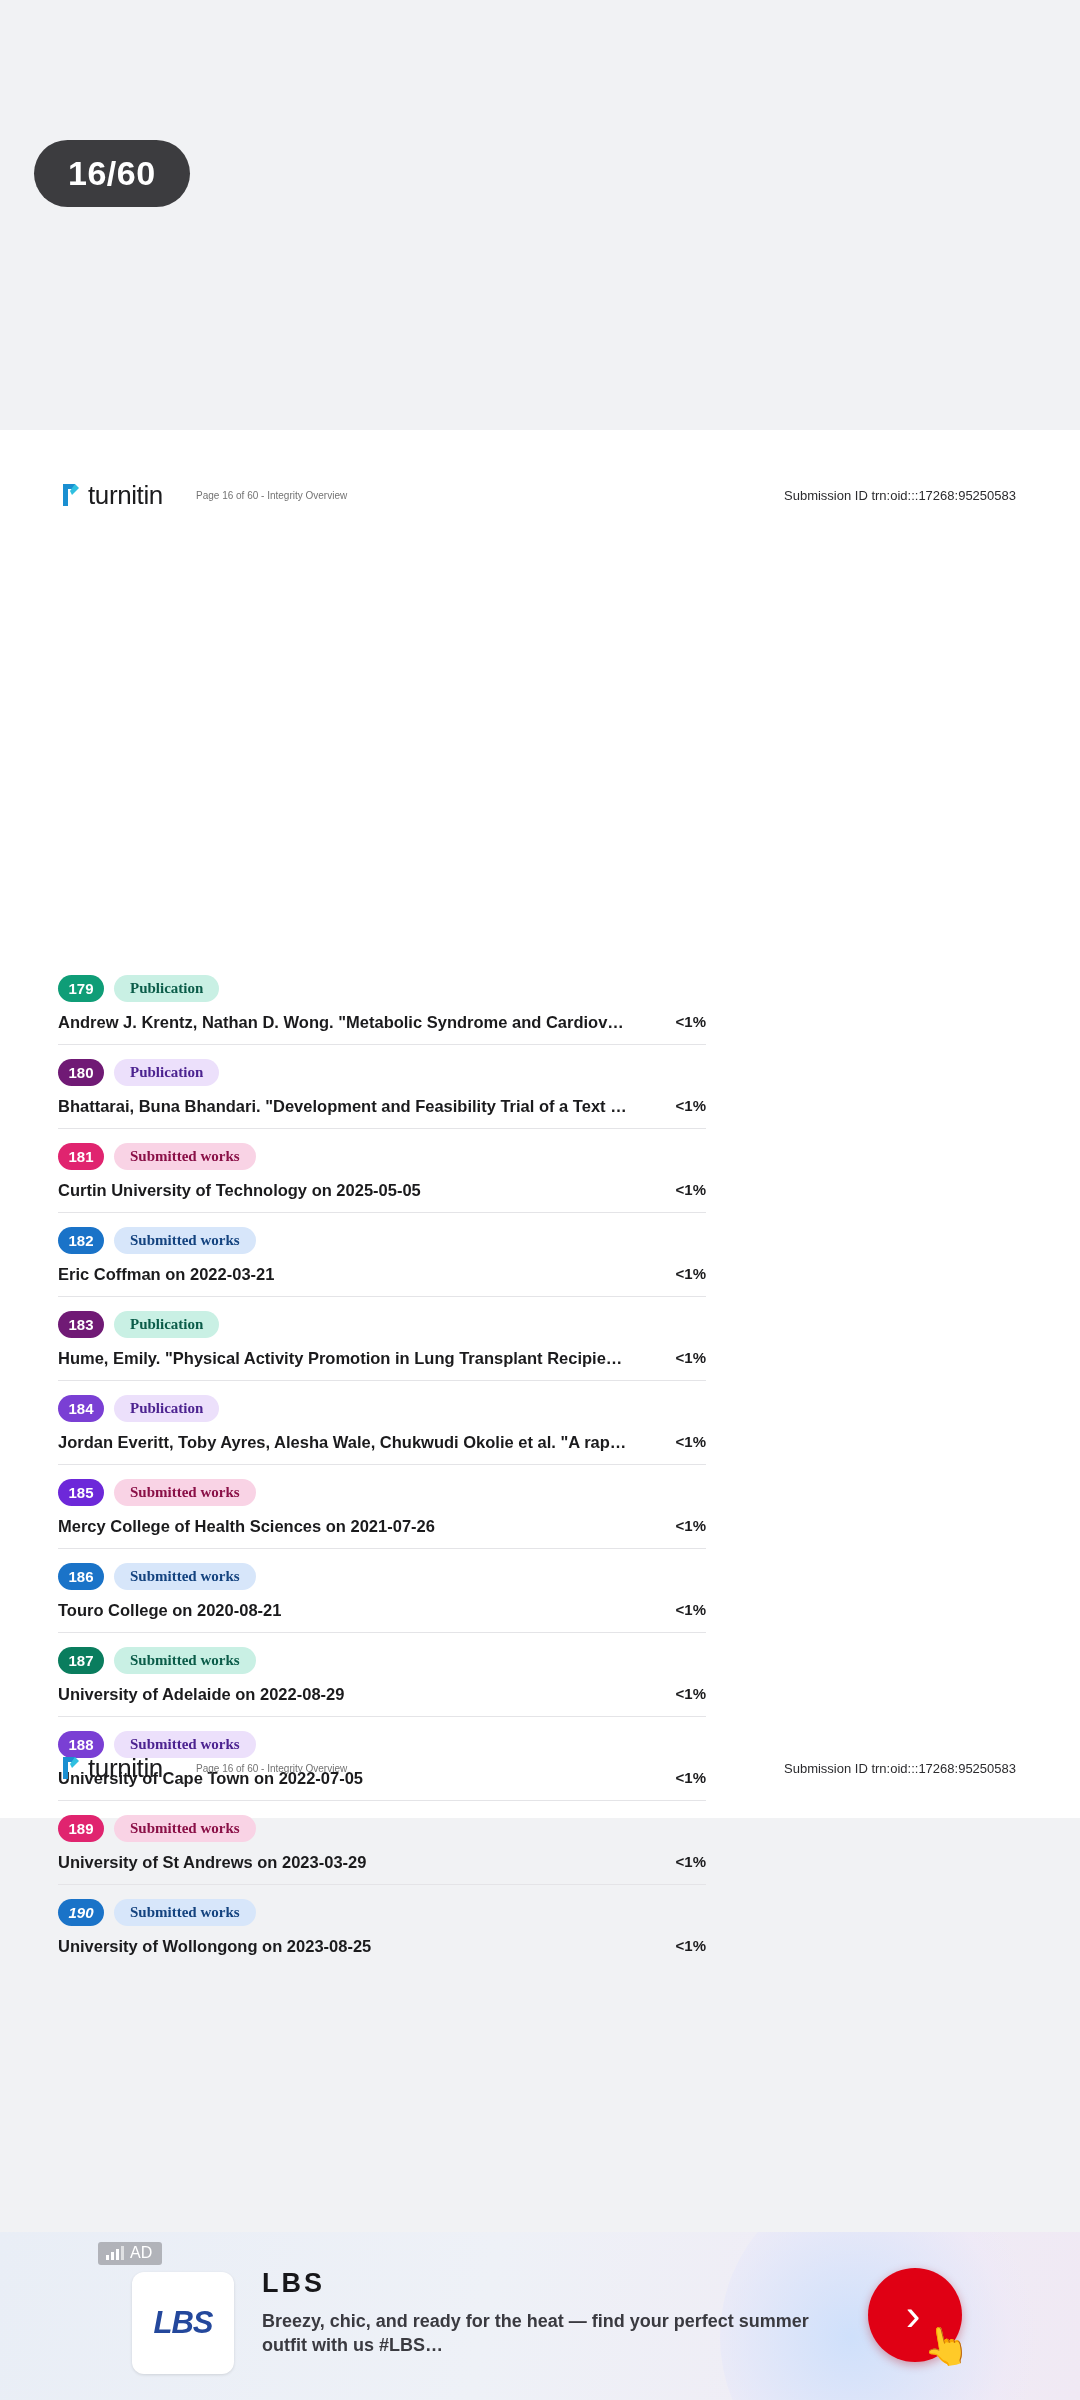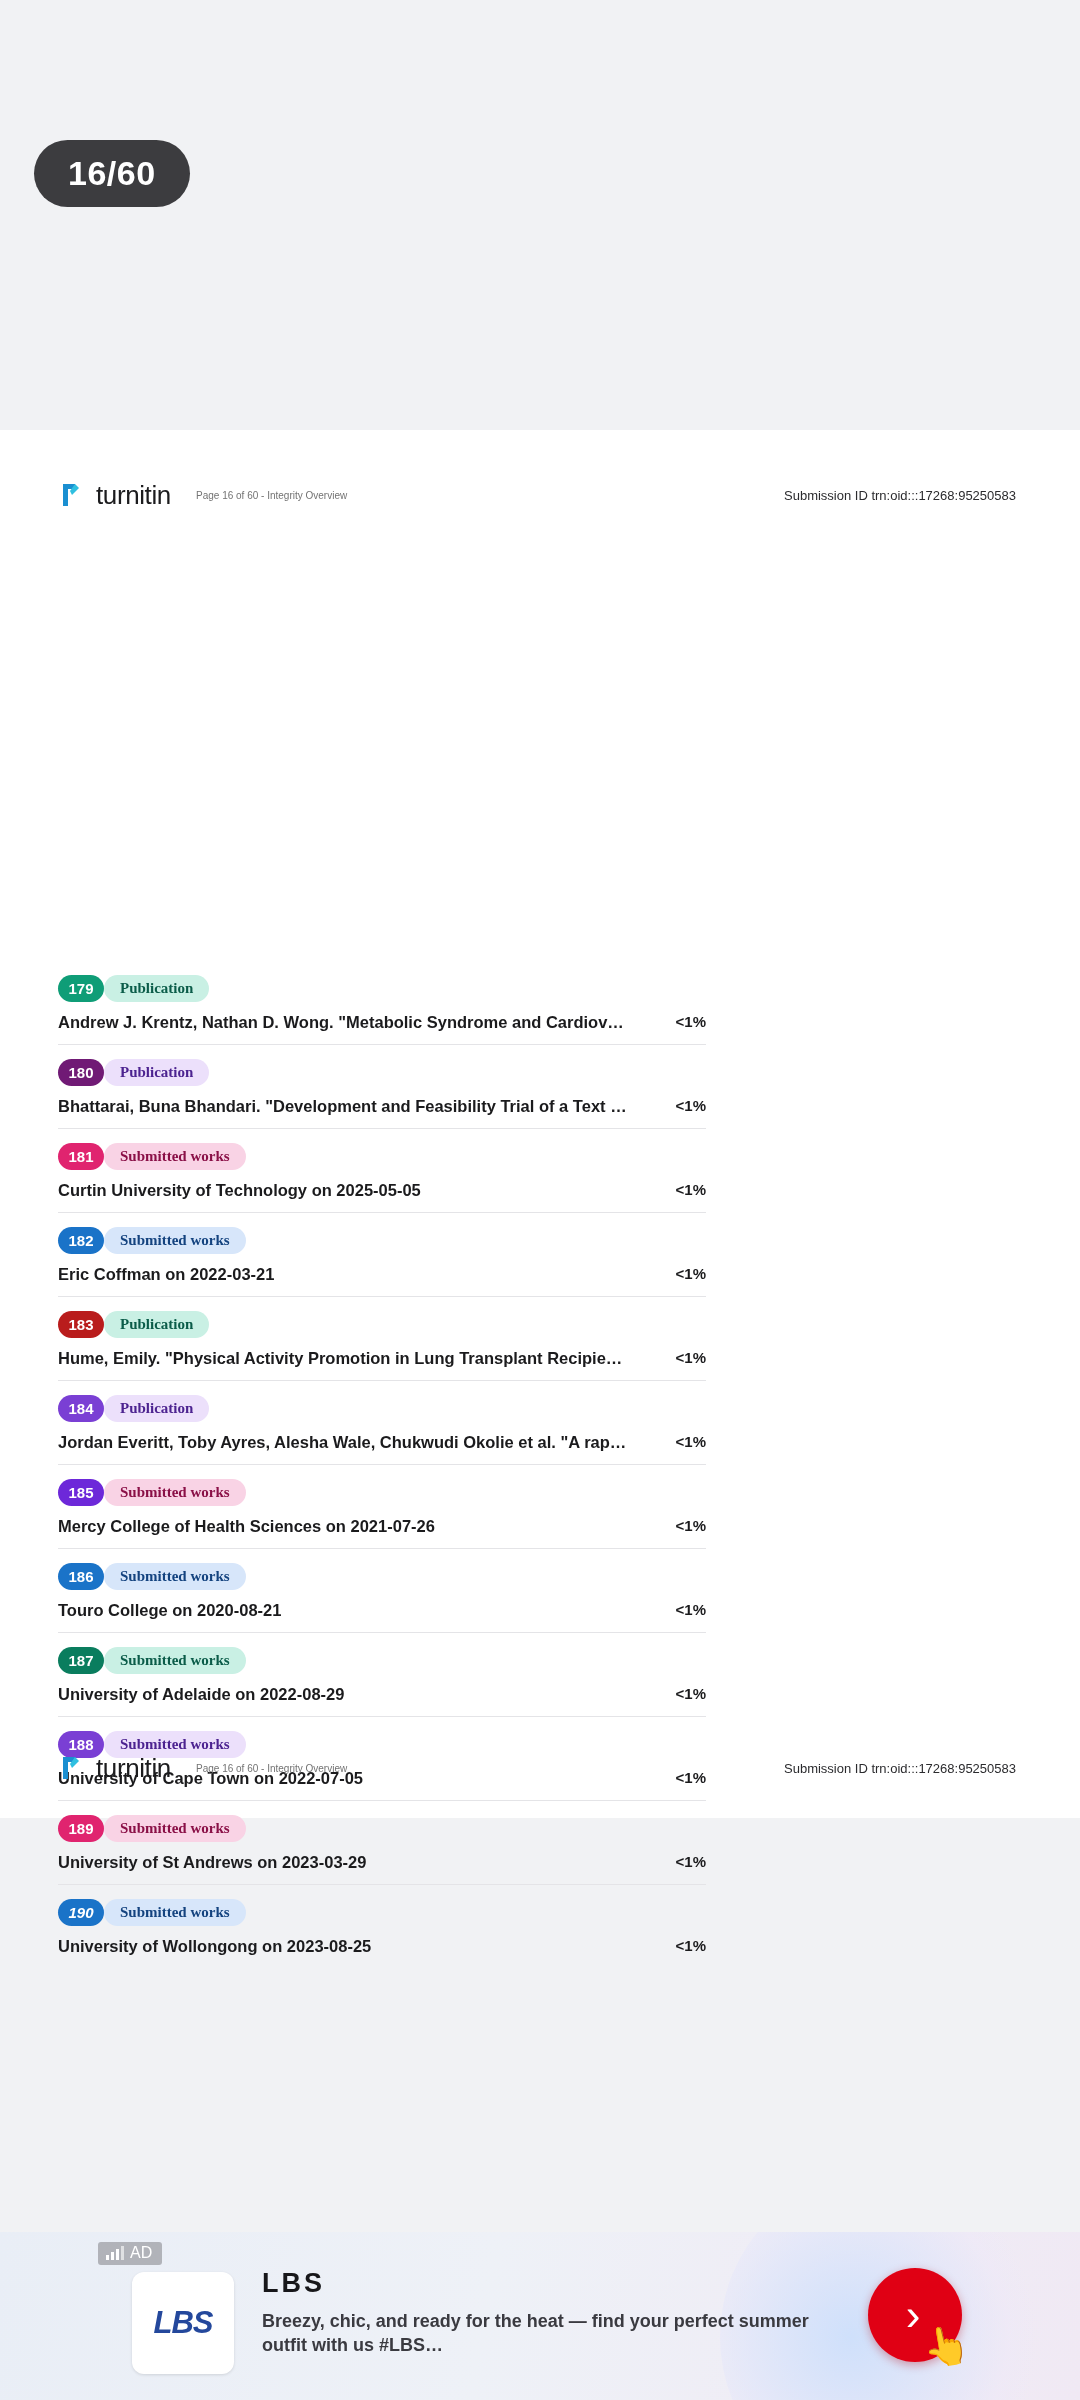"turnitin" .brand { gap: 12px -> 4px }
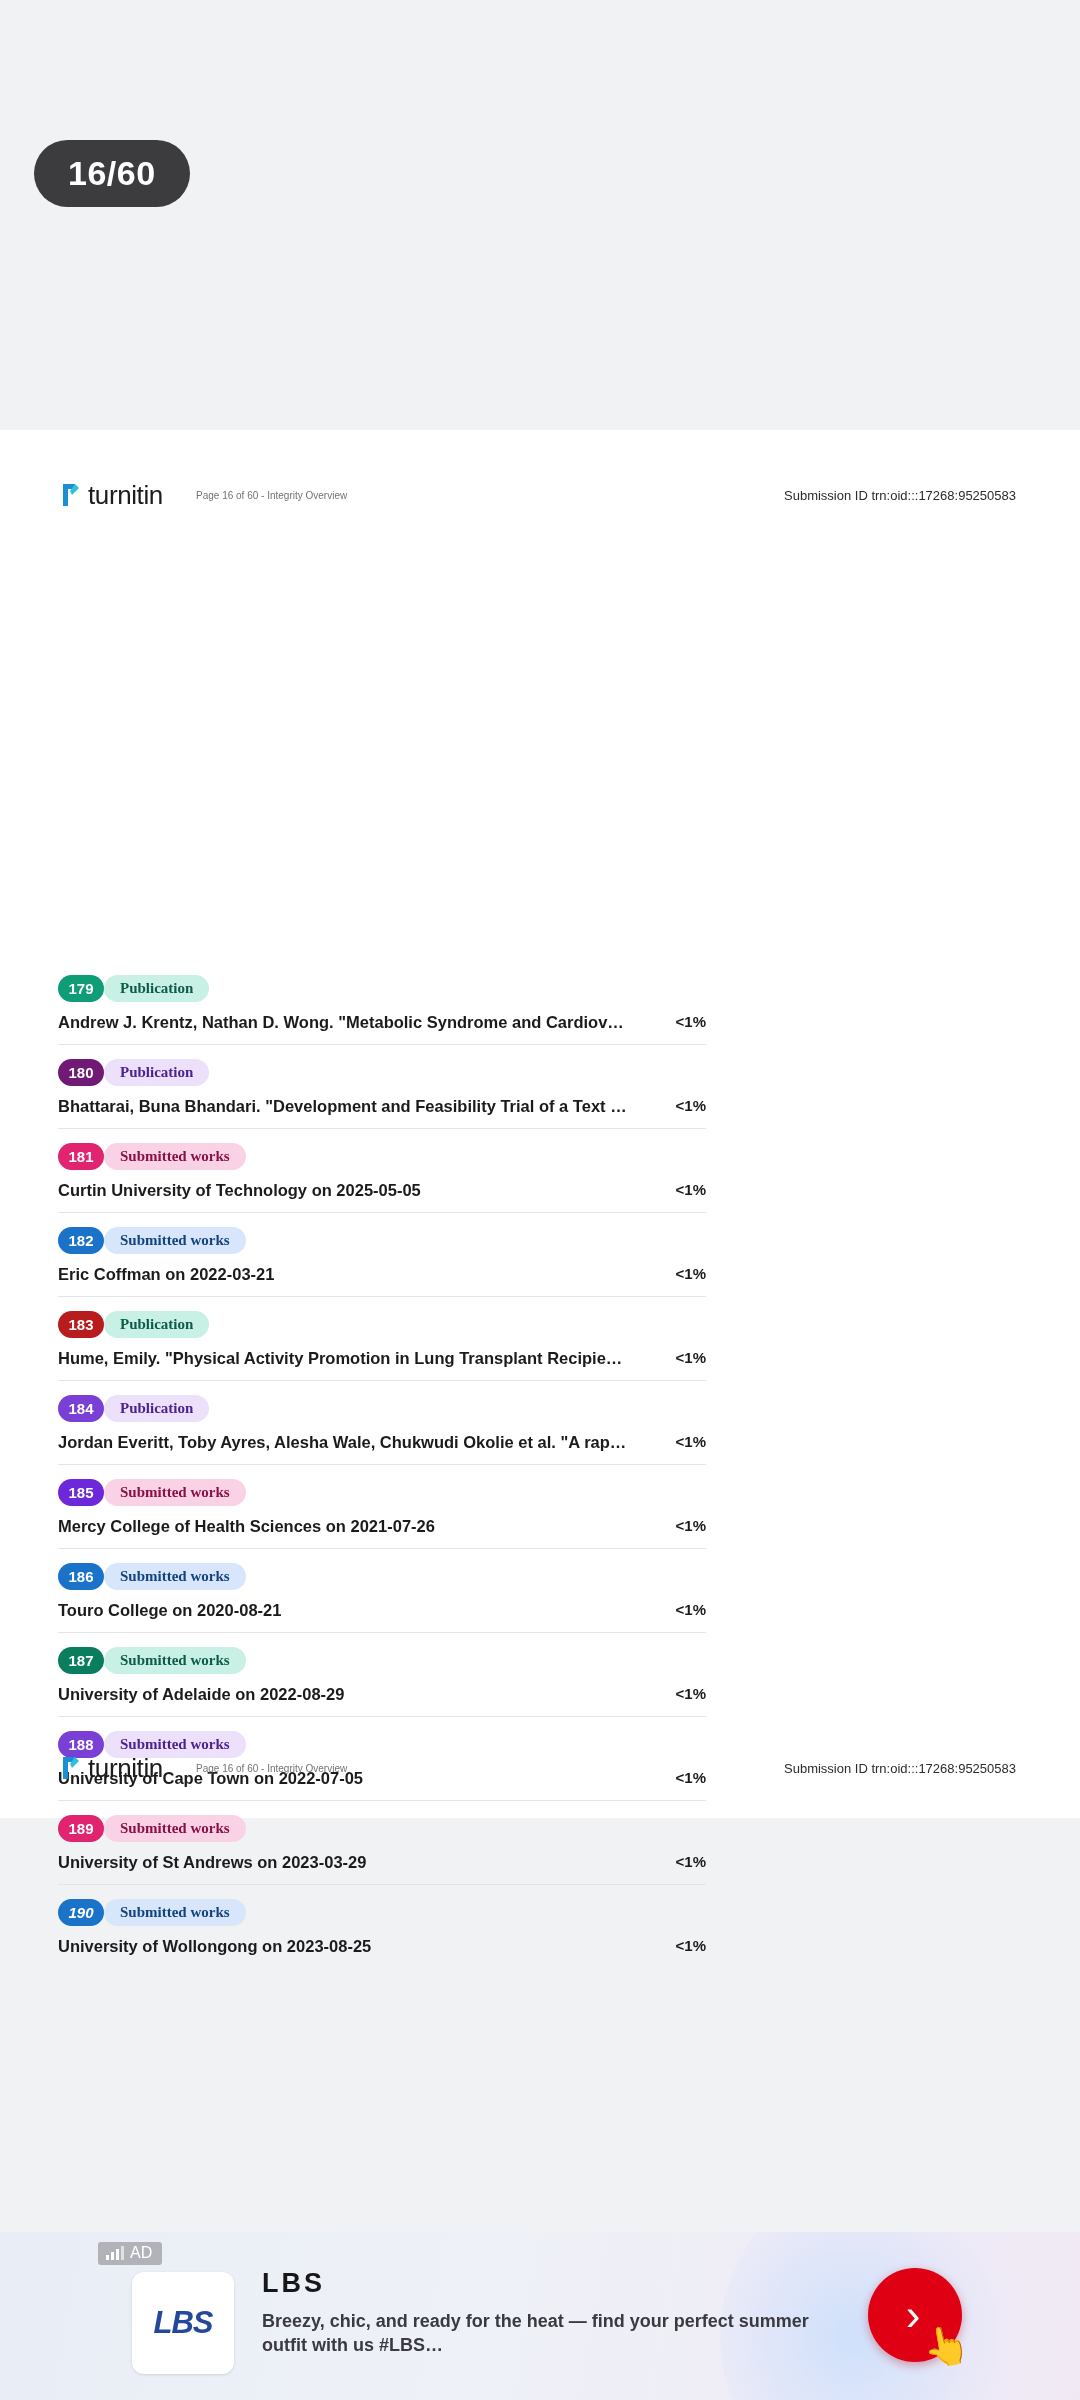"179" .entry-top { gap: none -> 10px }
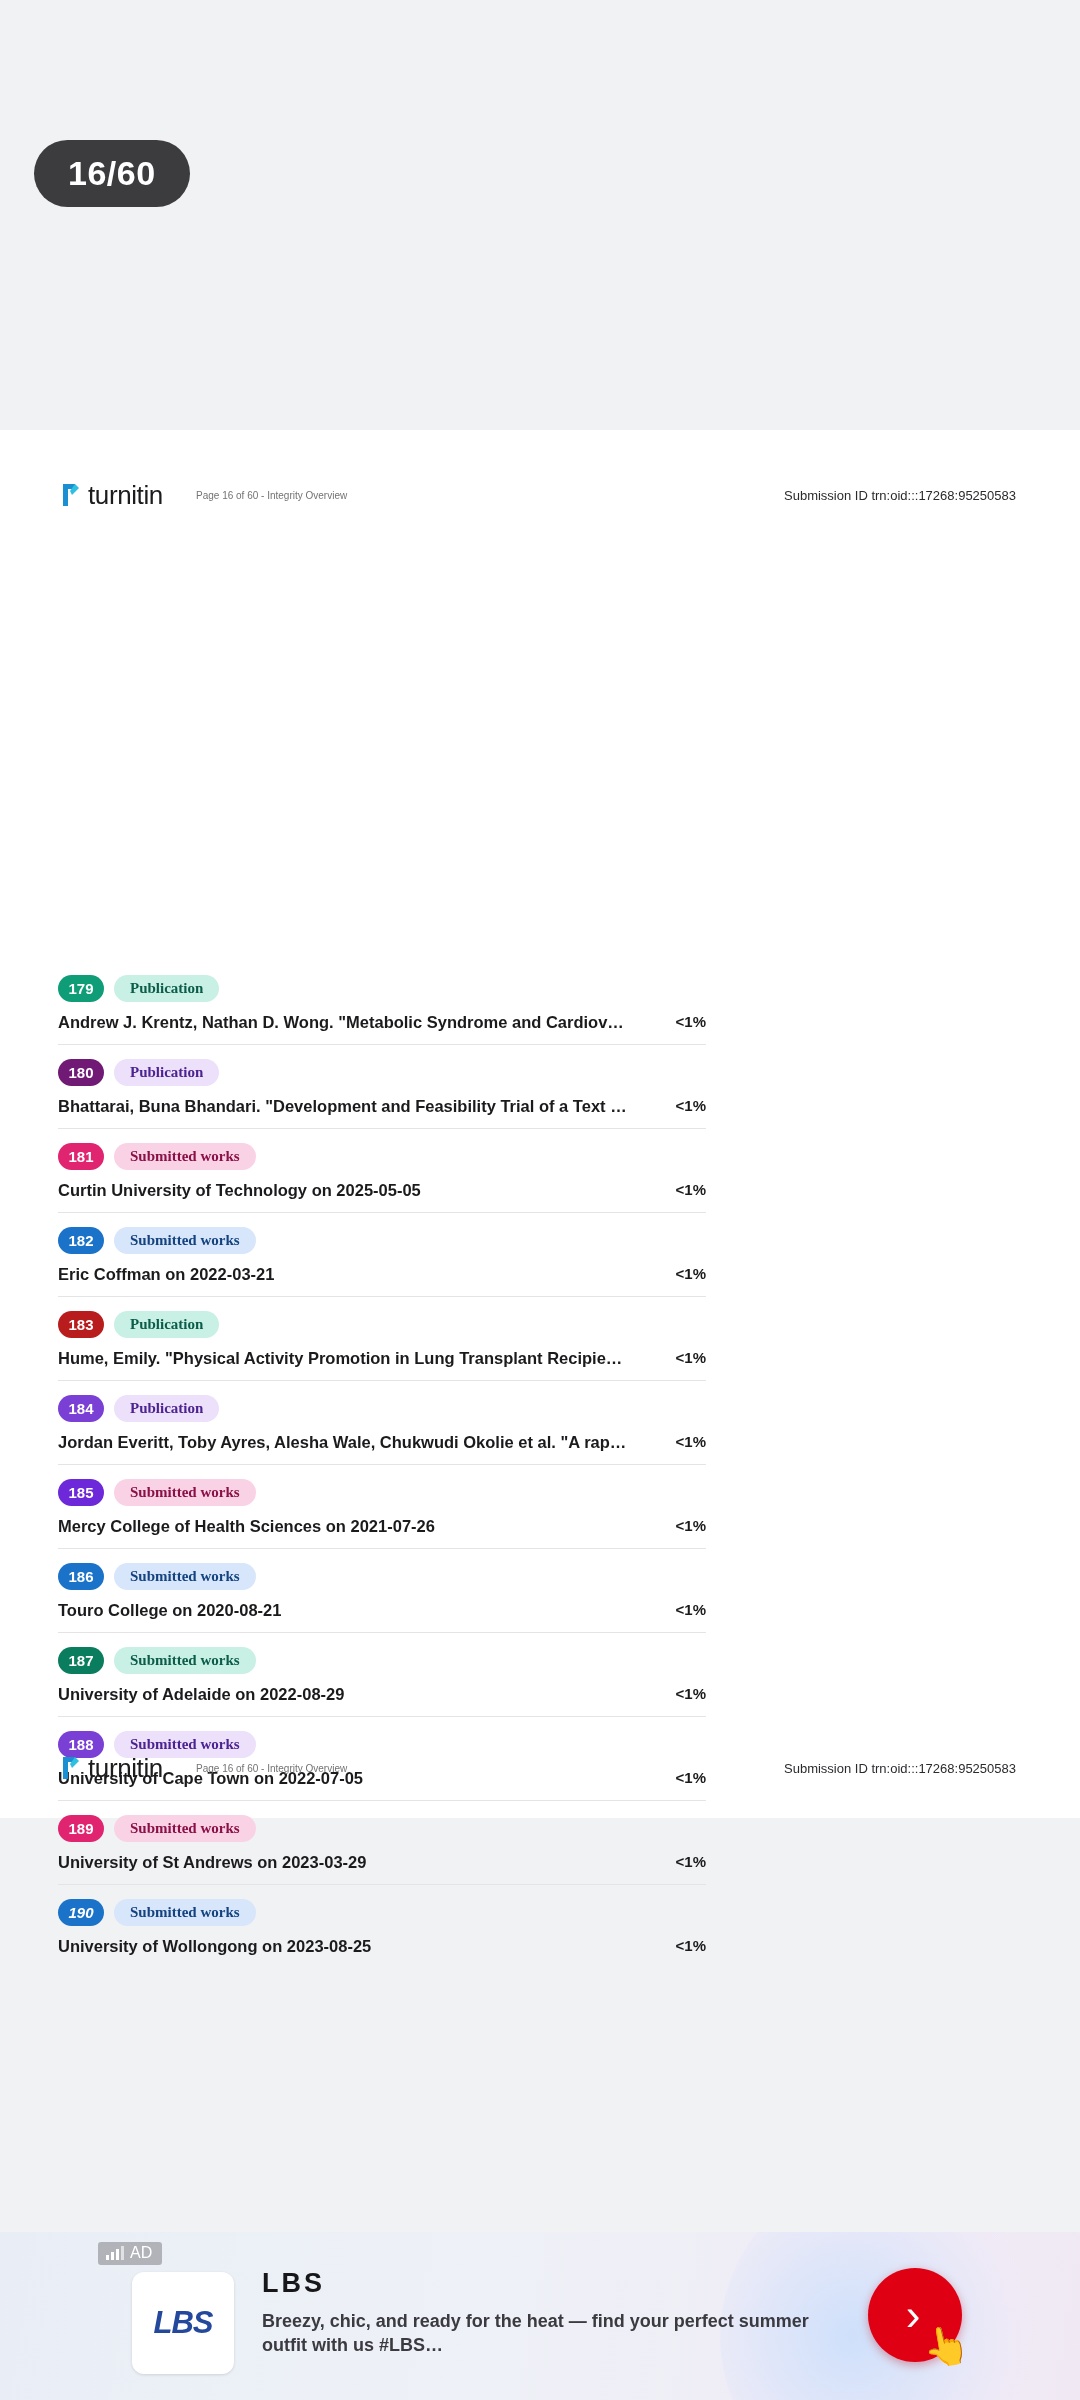"183" span.rank { background: #b91c1c -> #701a75 }
